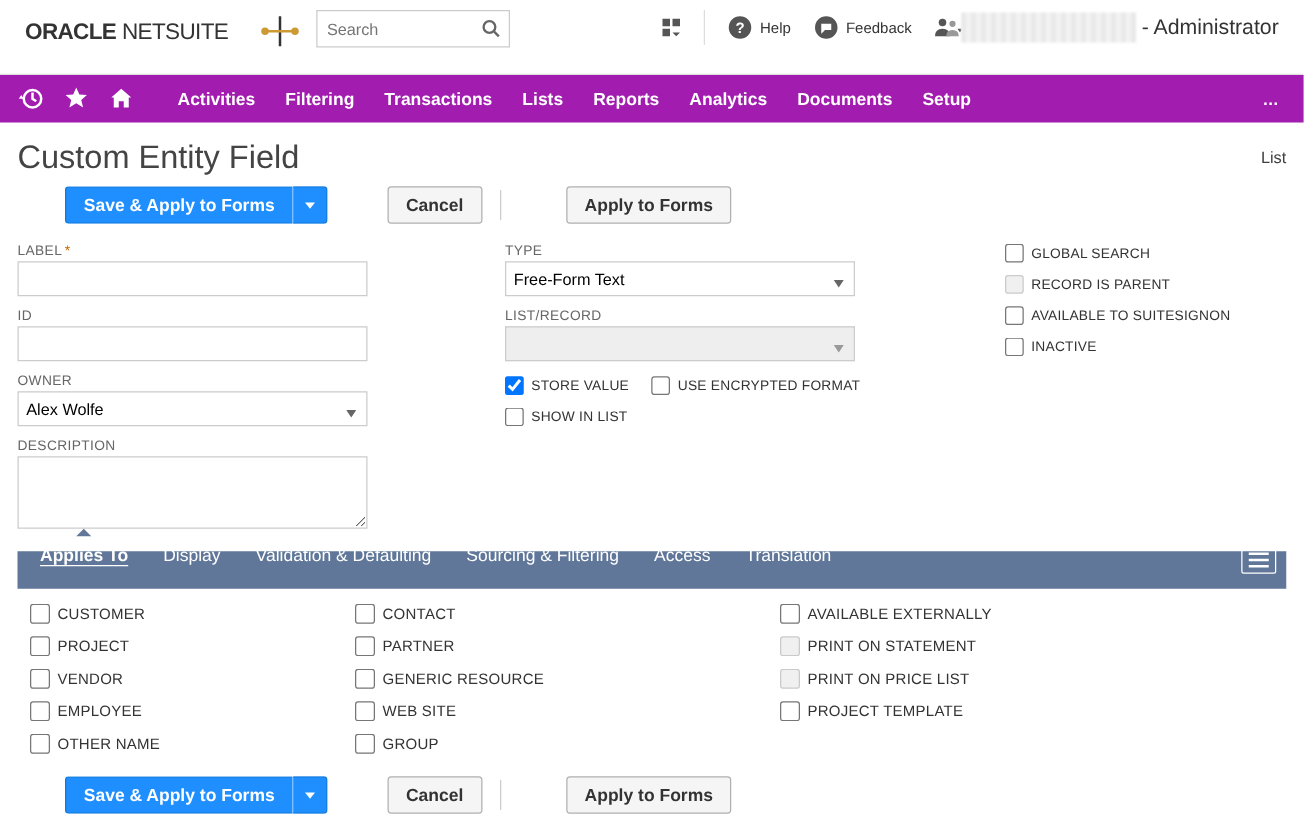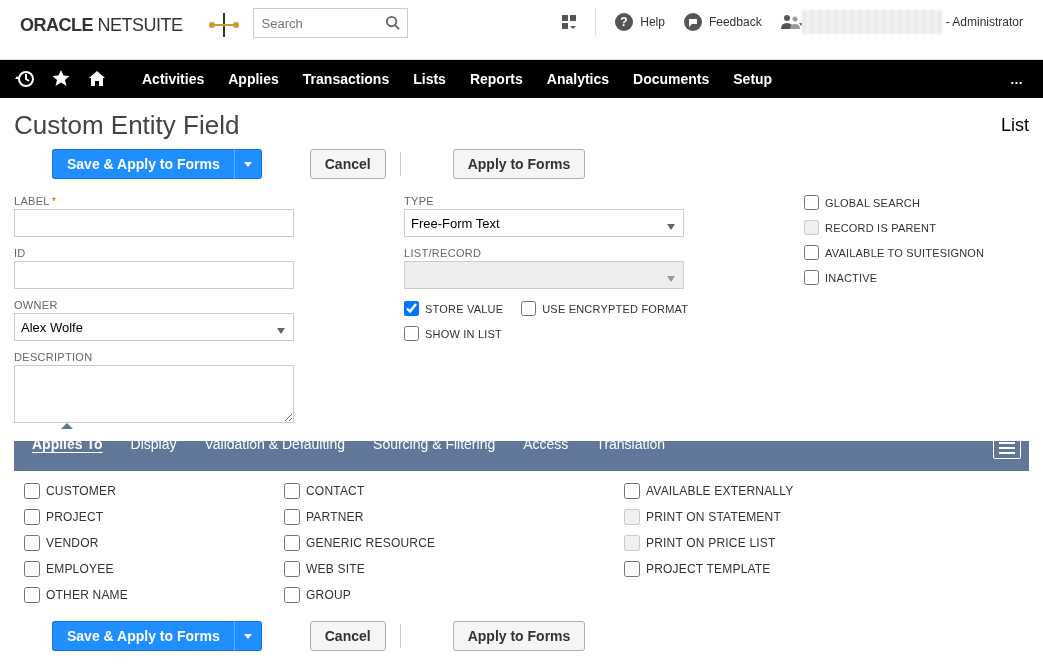"- Administrator" .role-text { font-size: 12px -> 17px }
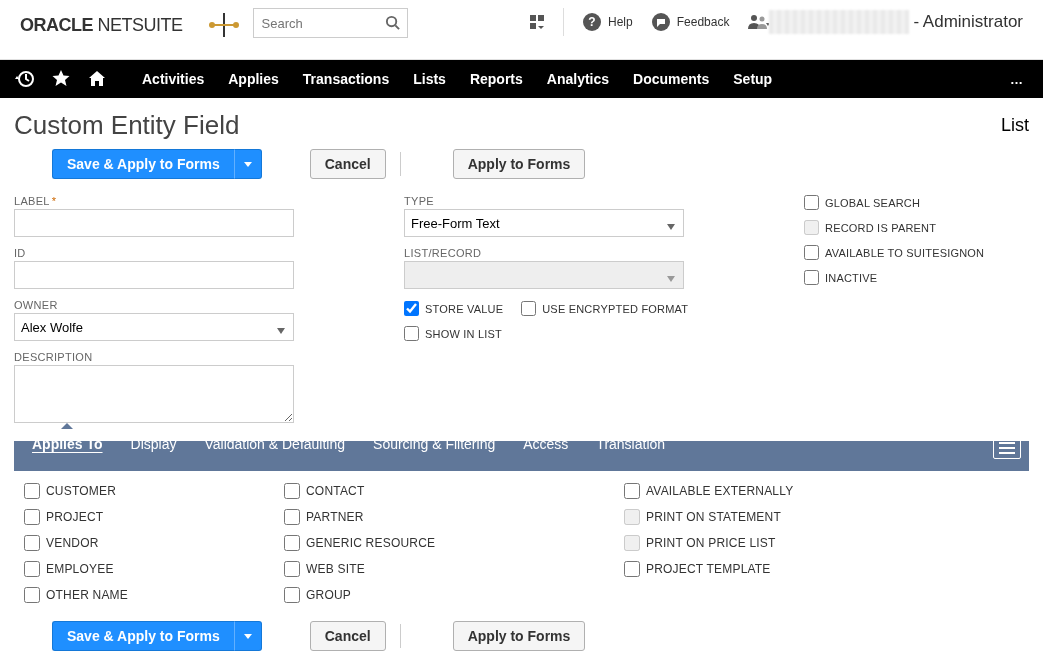"Activities" .navbar { background: #000000 -> #a21caf }
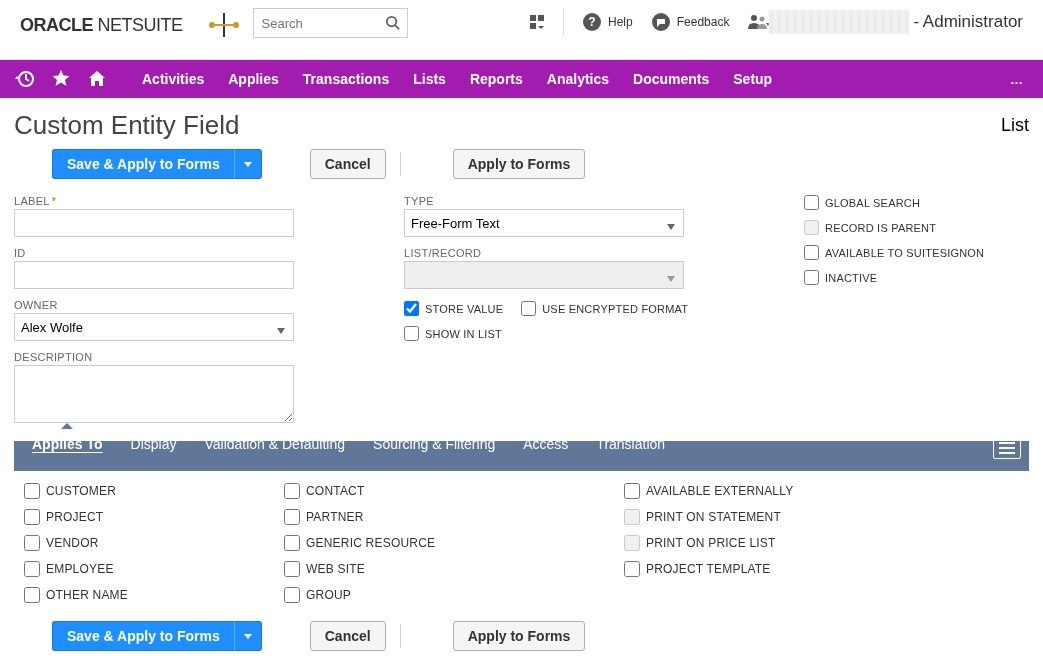"Applies" div.nav-item { text: Applies -> Filtering }
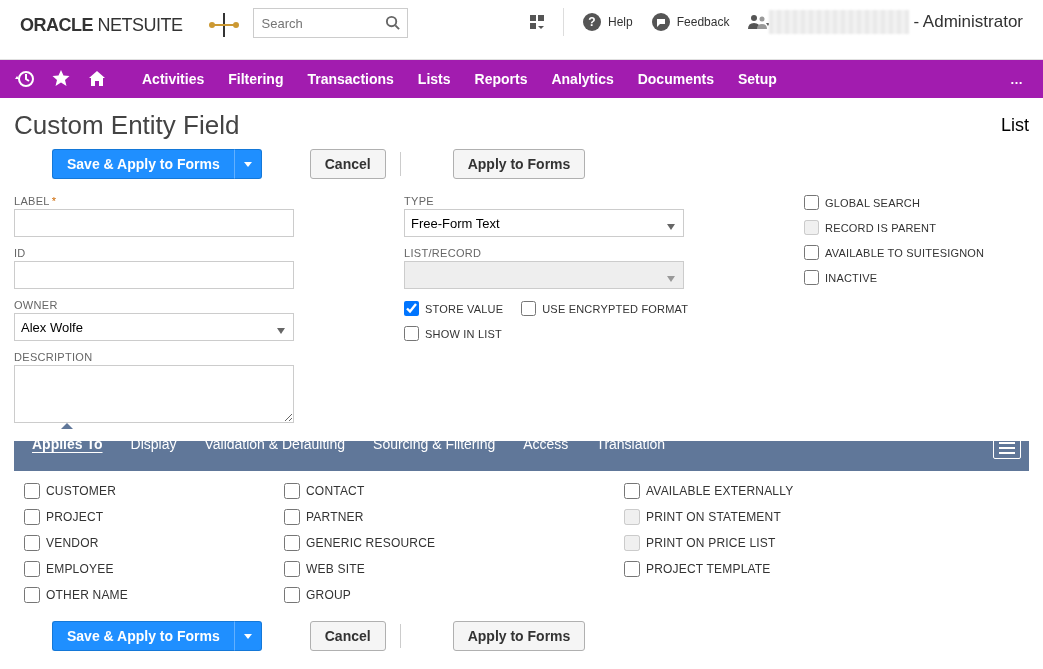"List" .list-link { color: #000000 -> #404040; font-size: 18px -> 13px }
